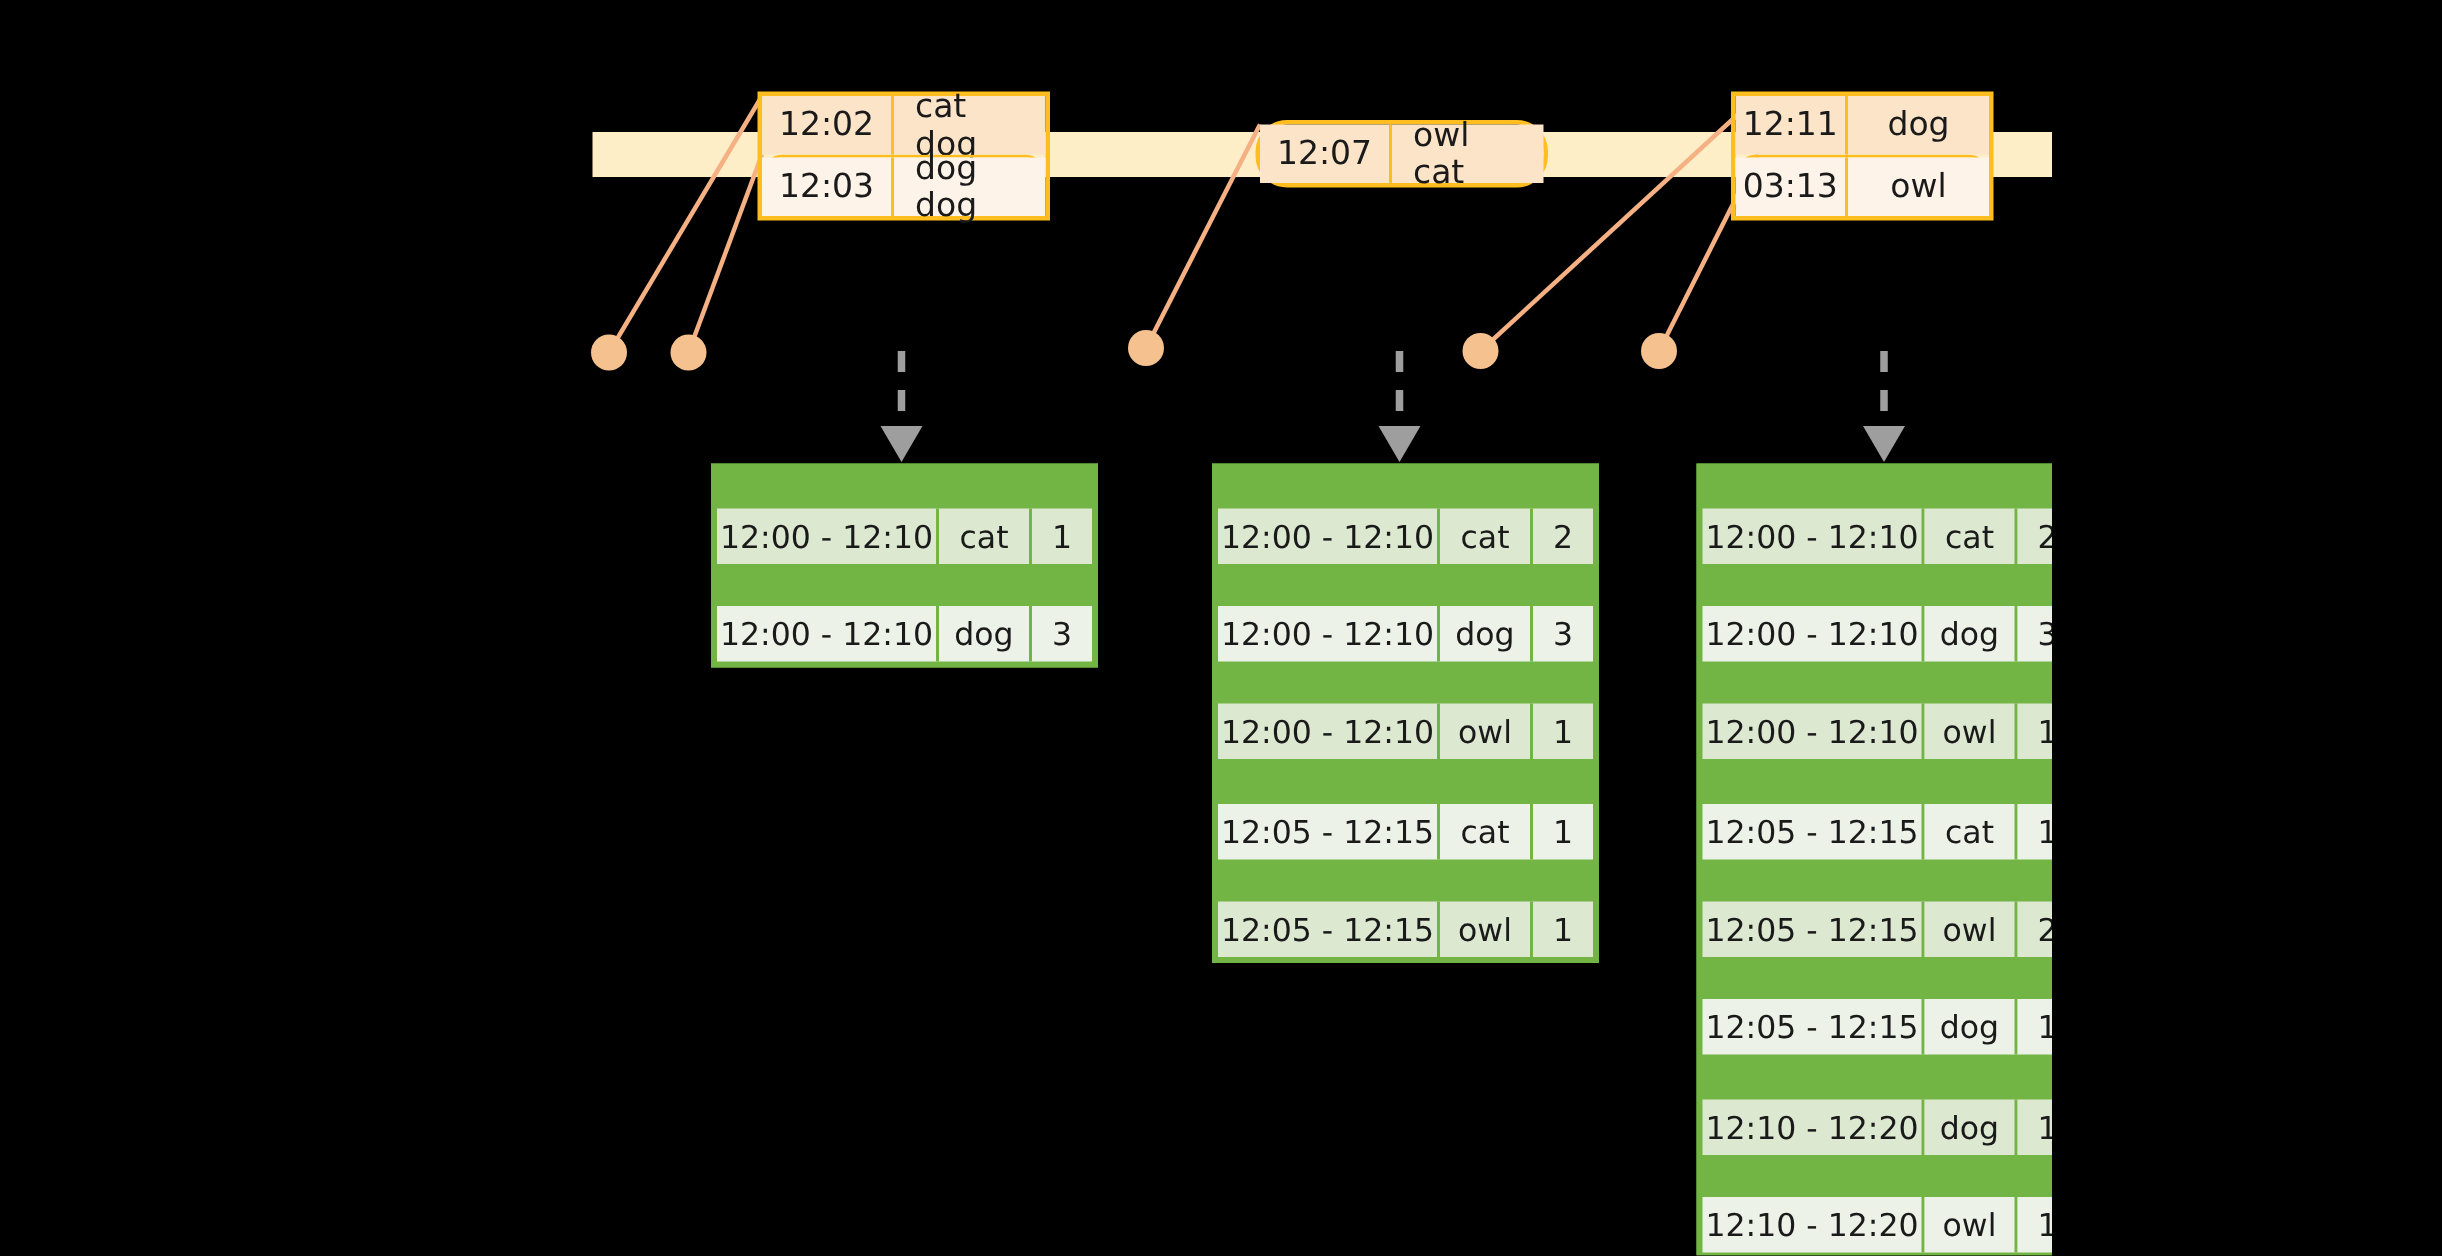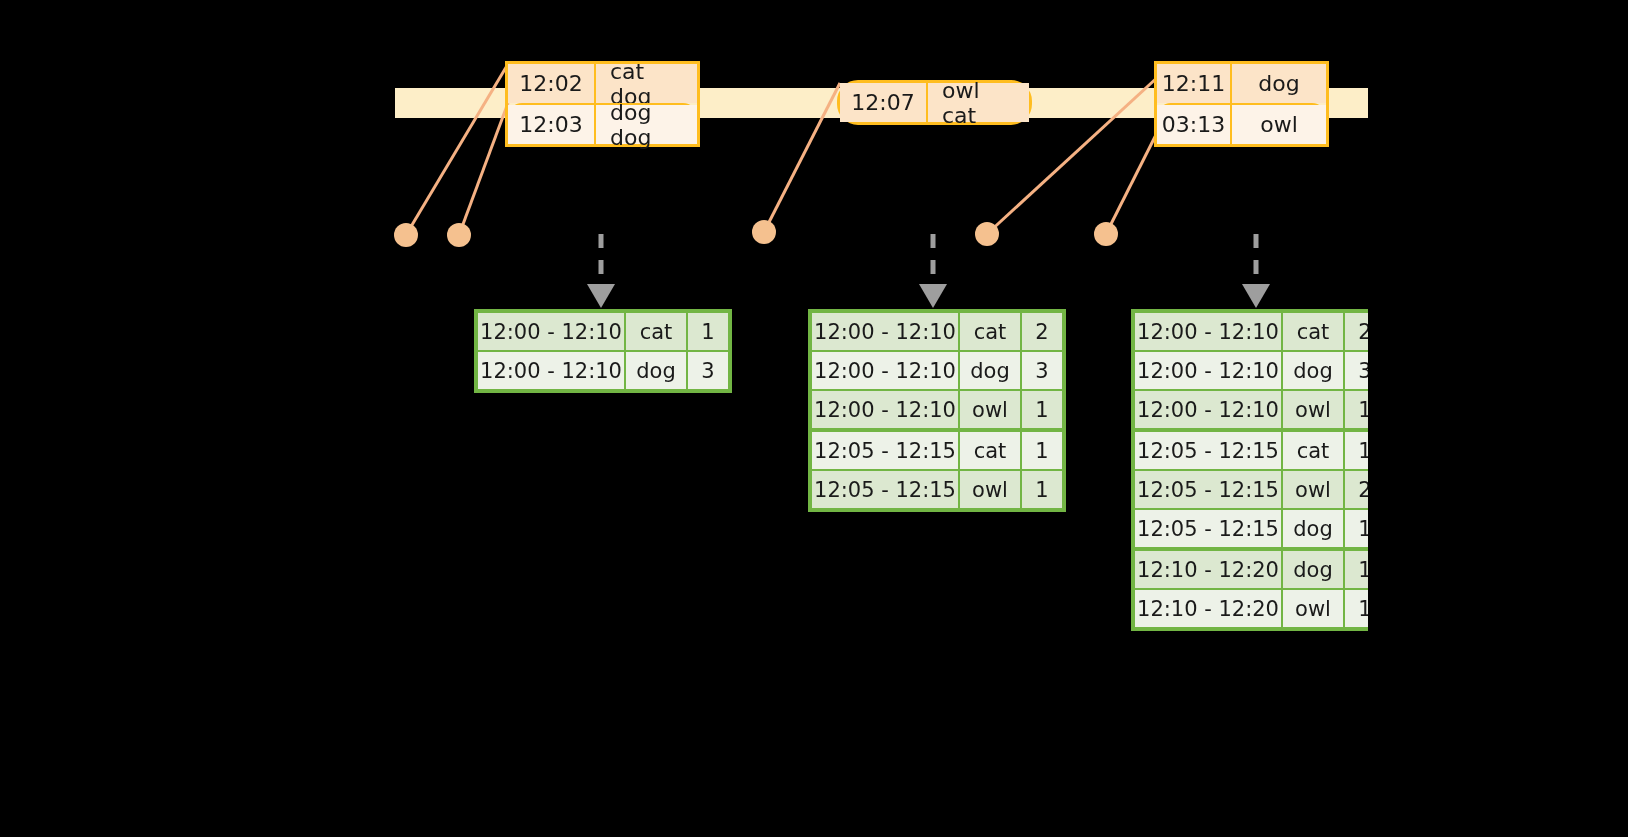"12:00 - 12:10" .res-row { margin-top: none -> 26px }
